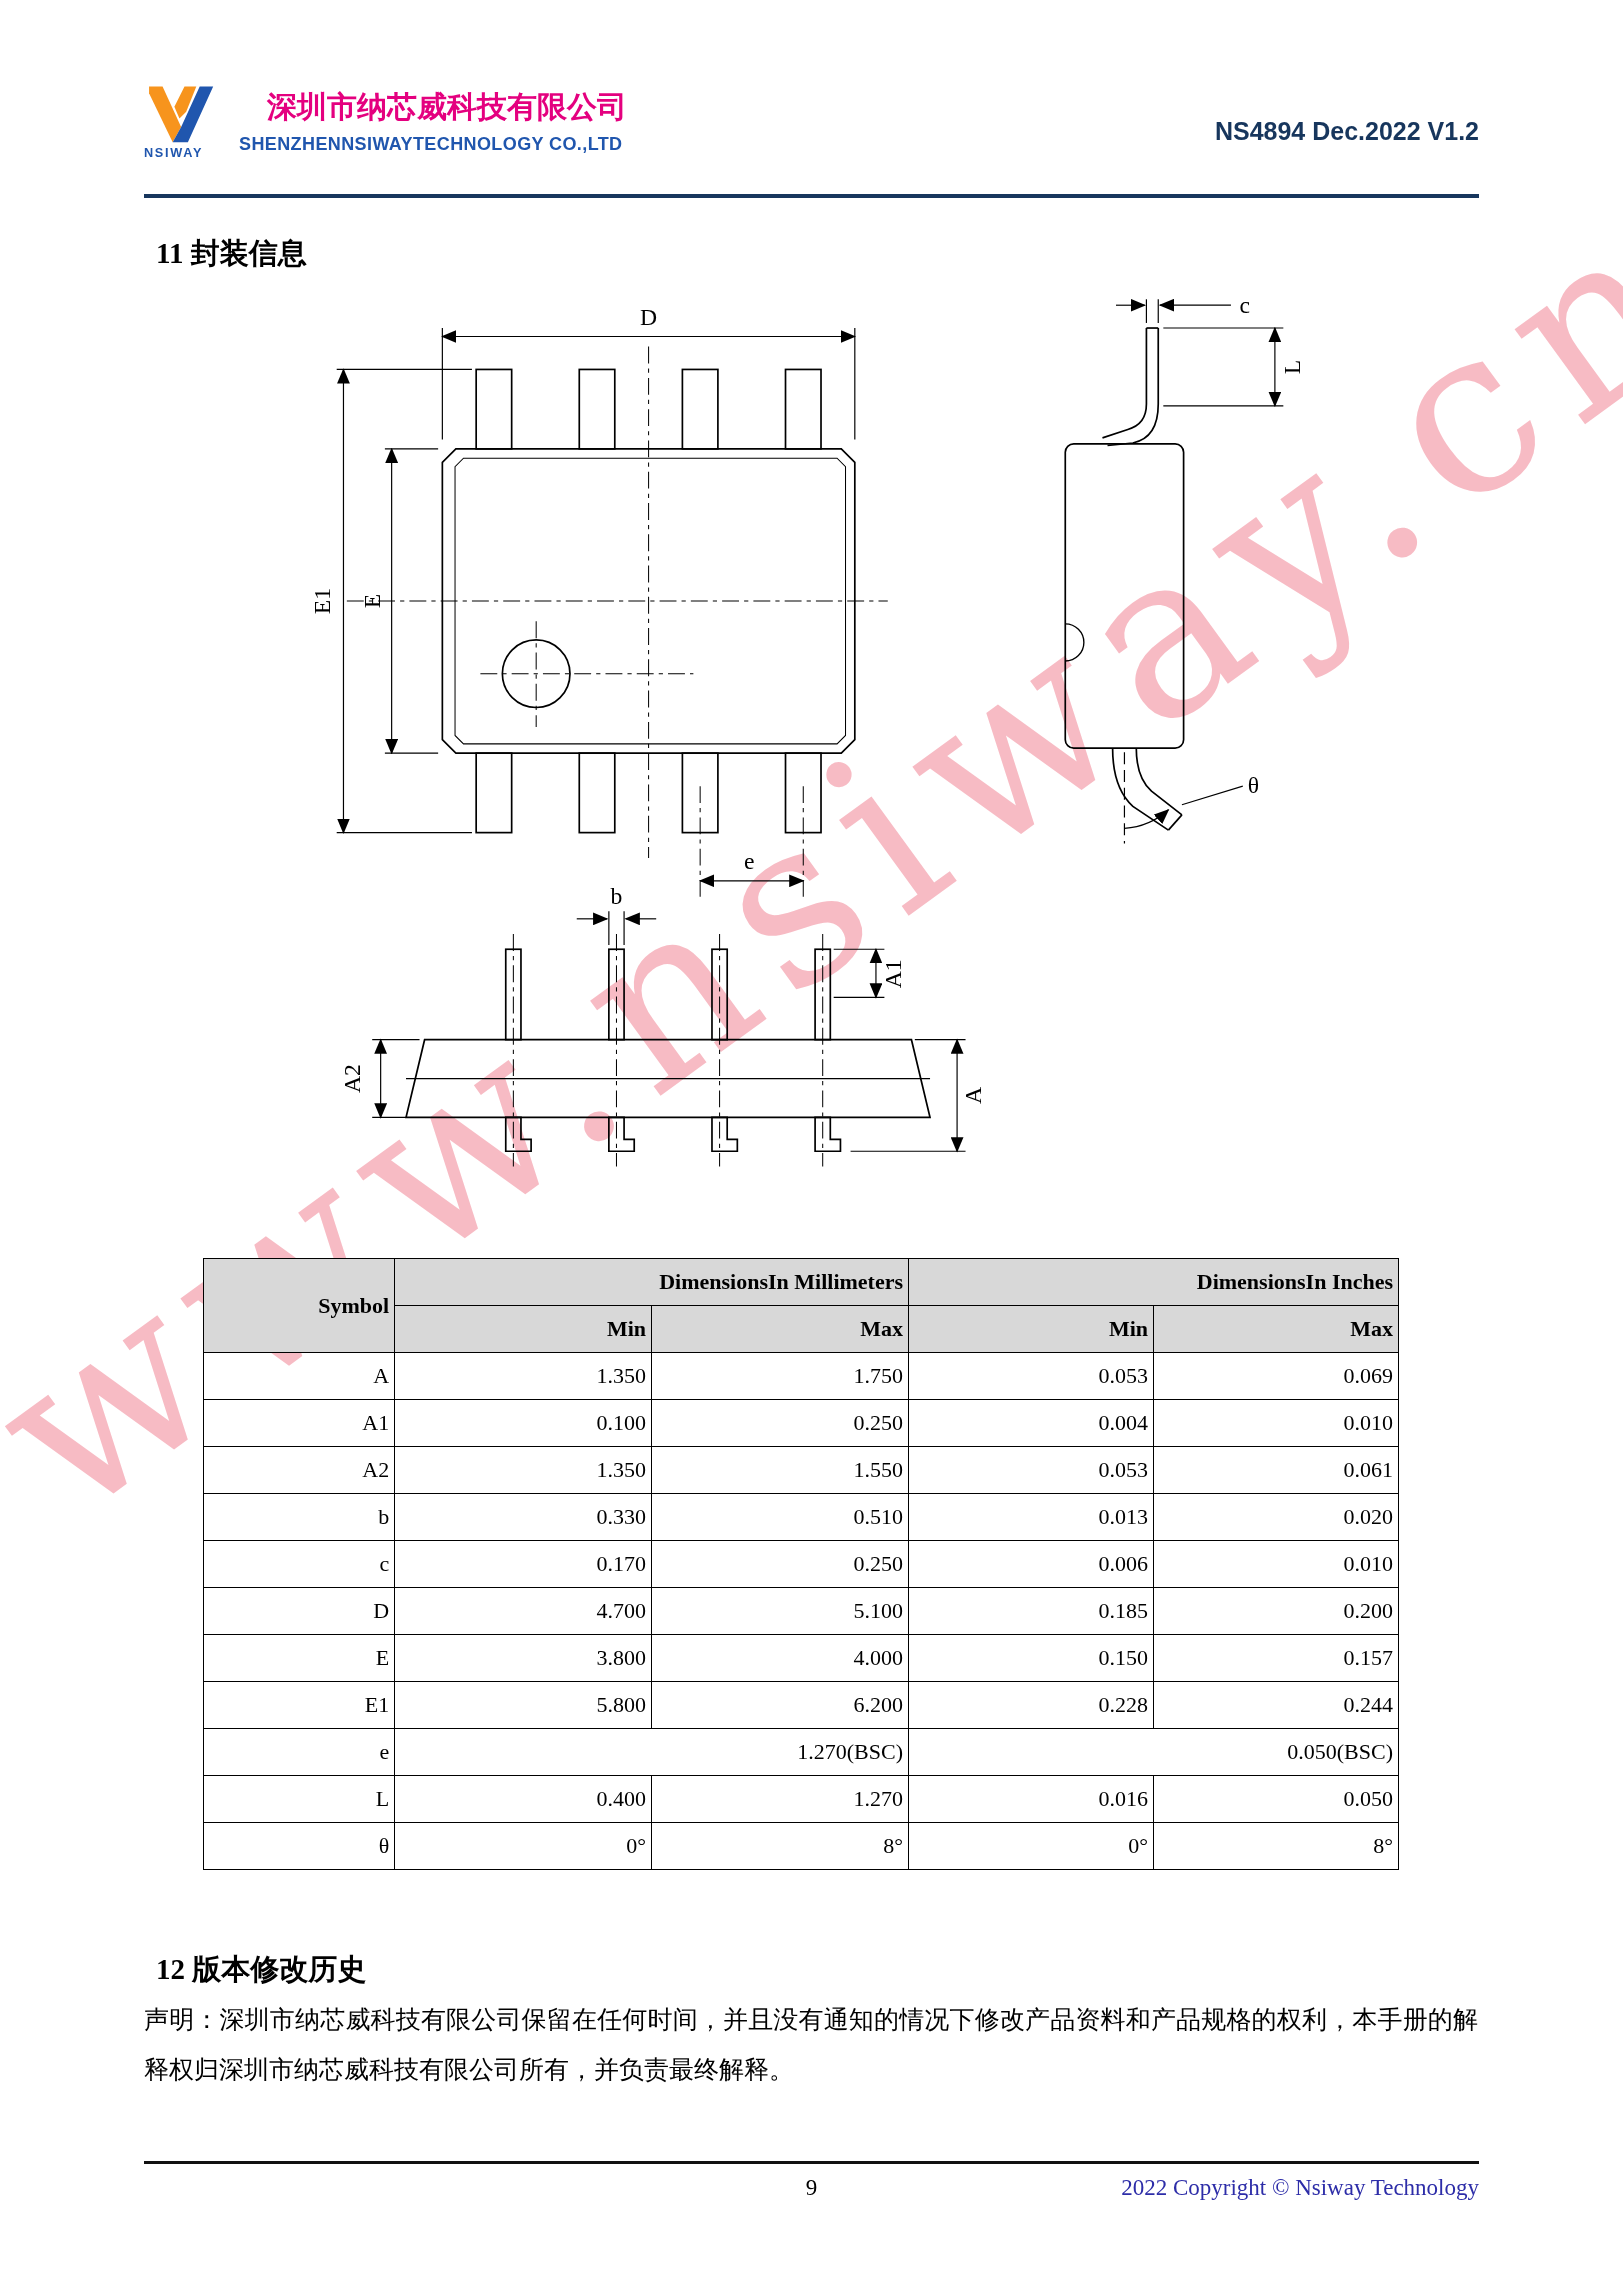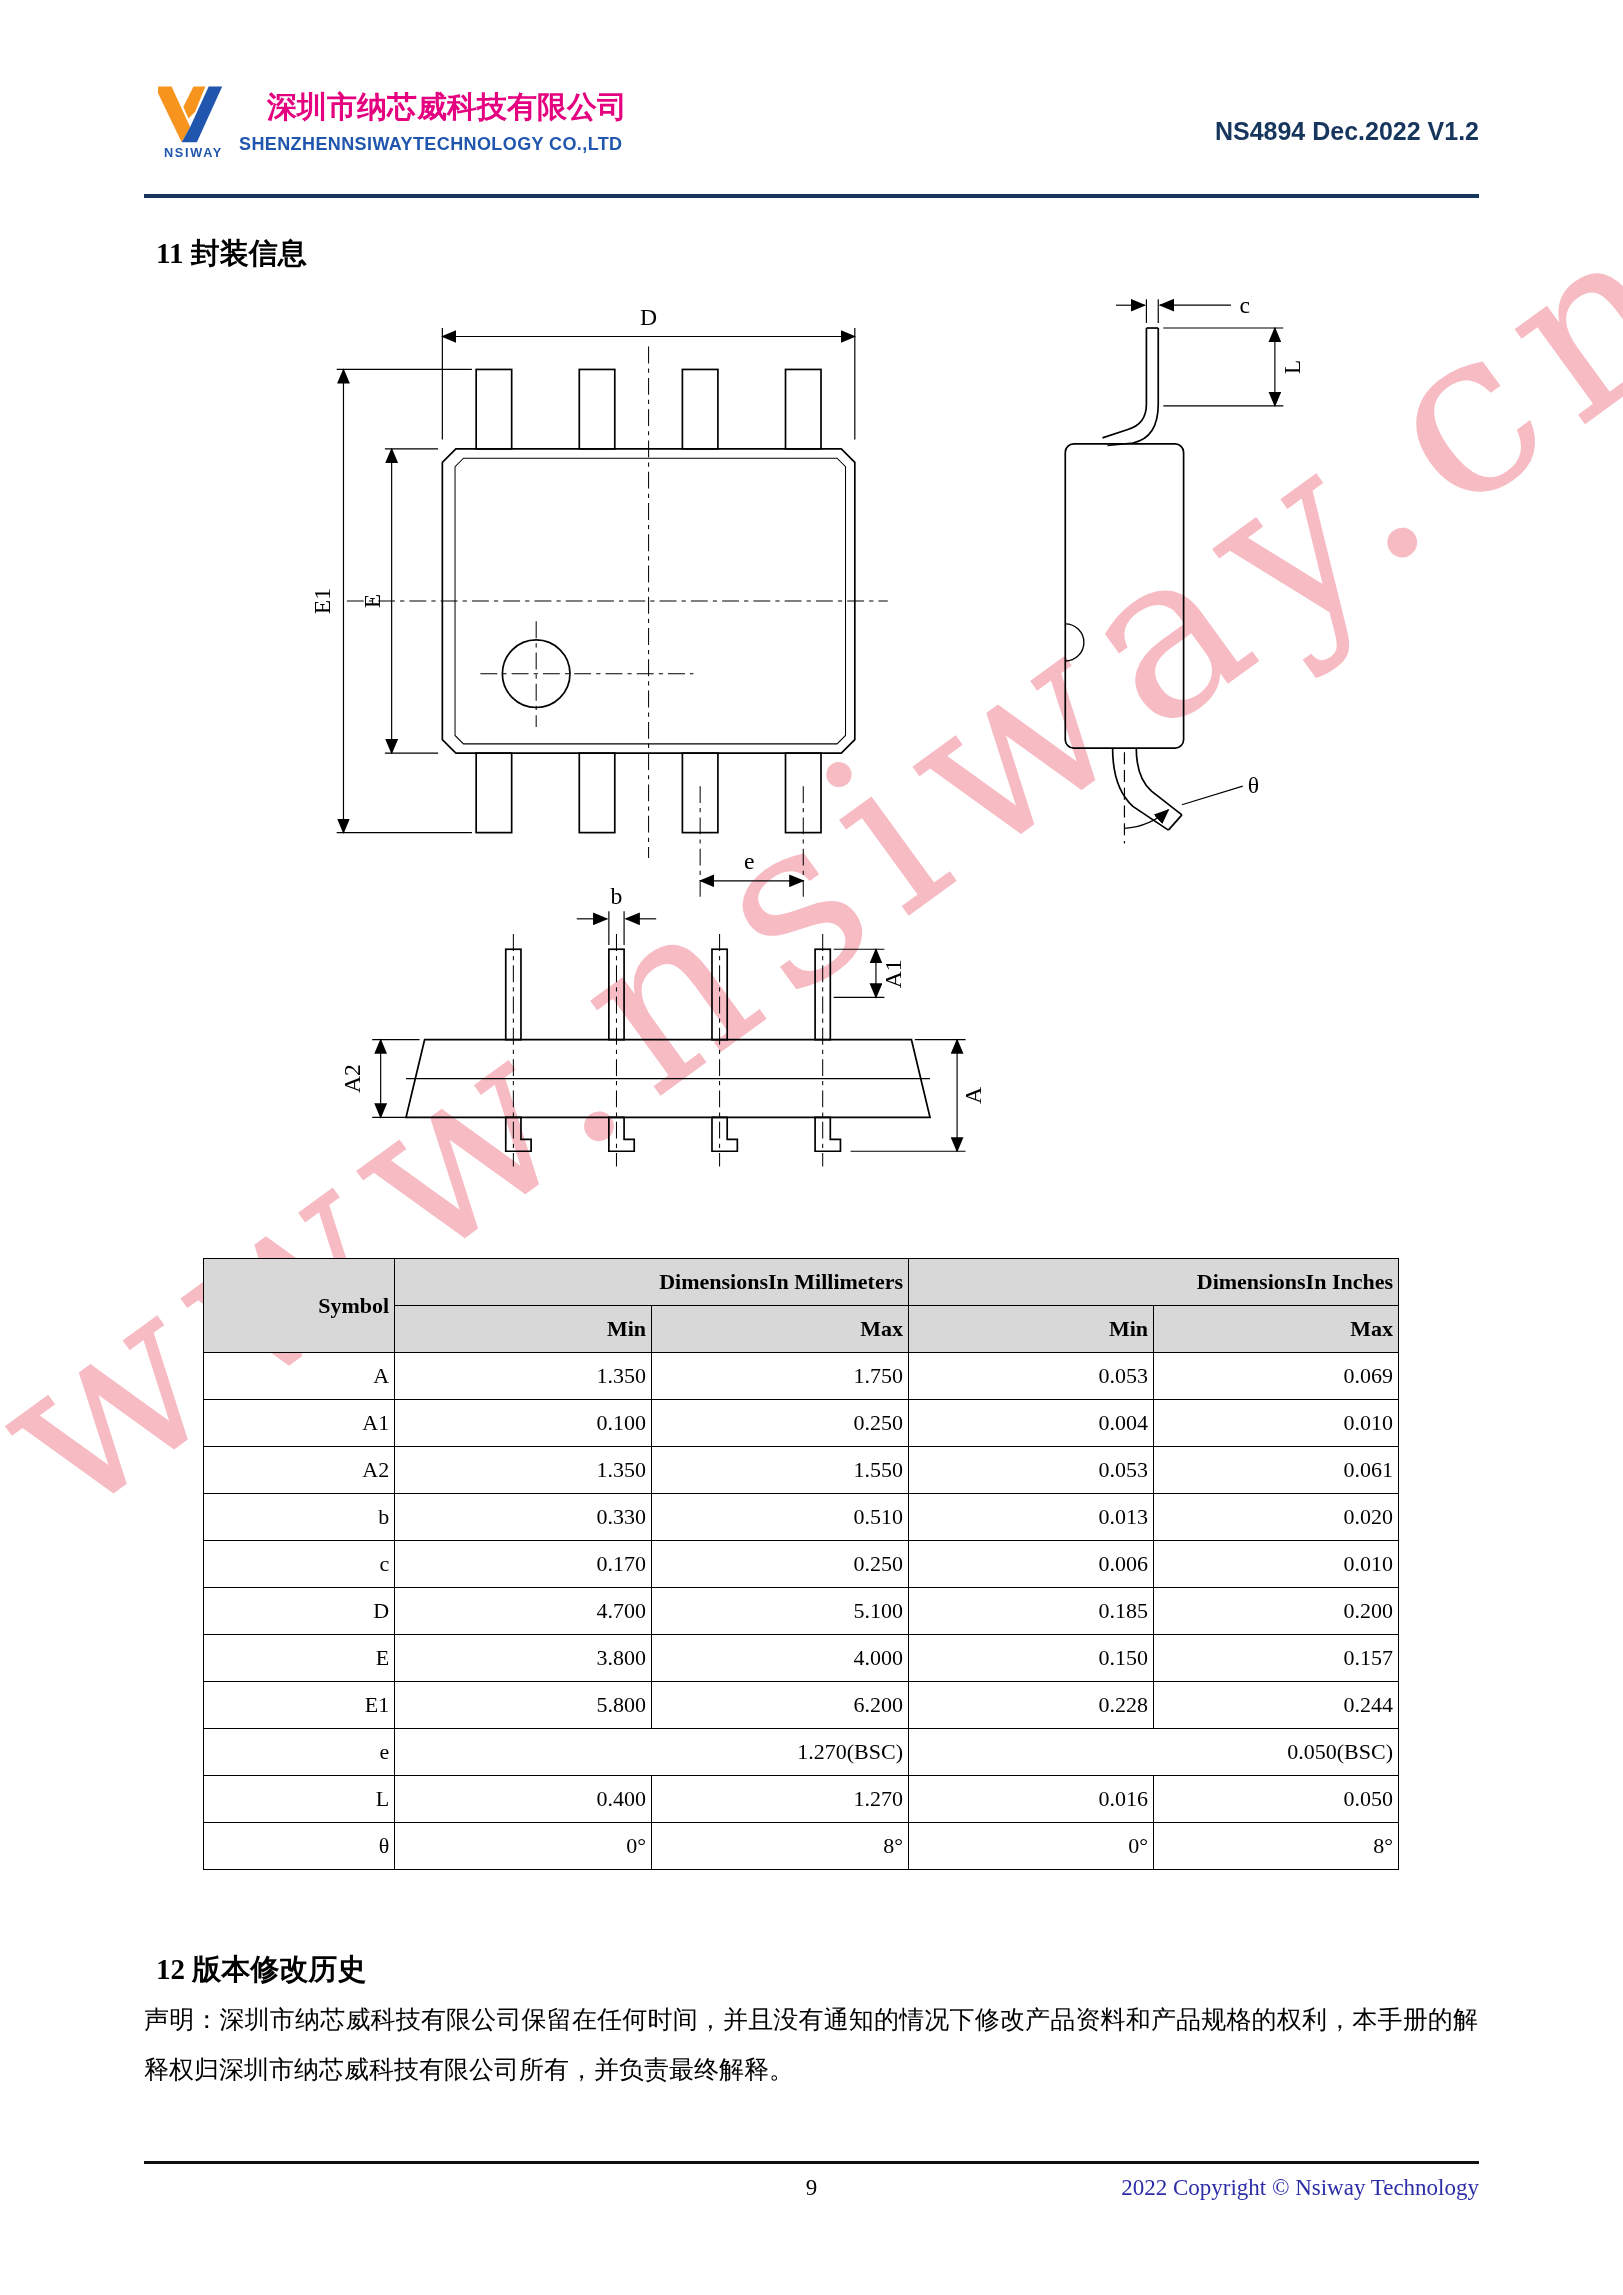"NSIWAY" .logo { left: 8px -> 0; text-align: center -> none }
